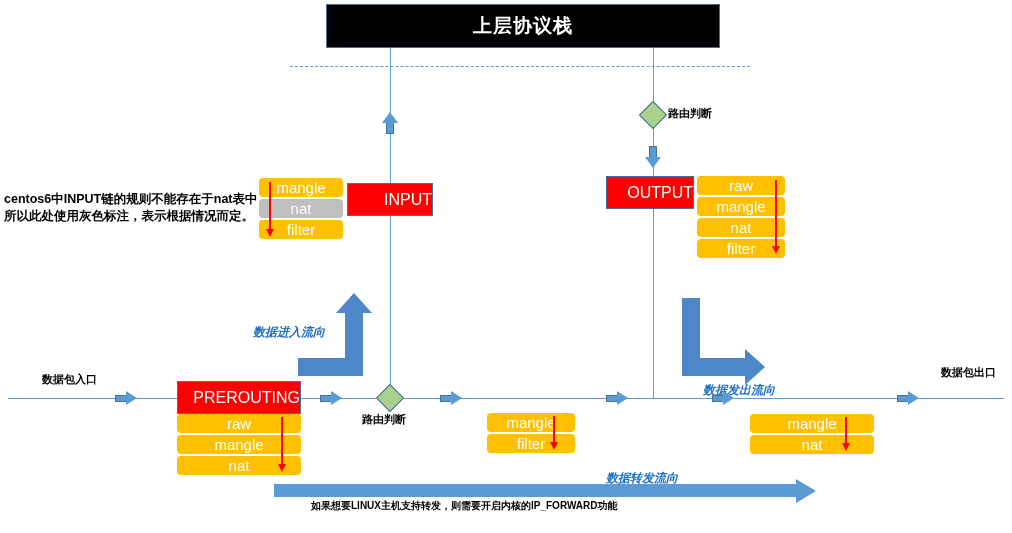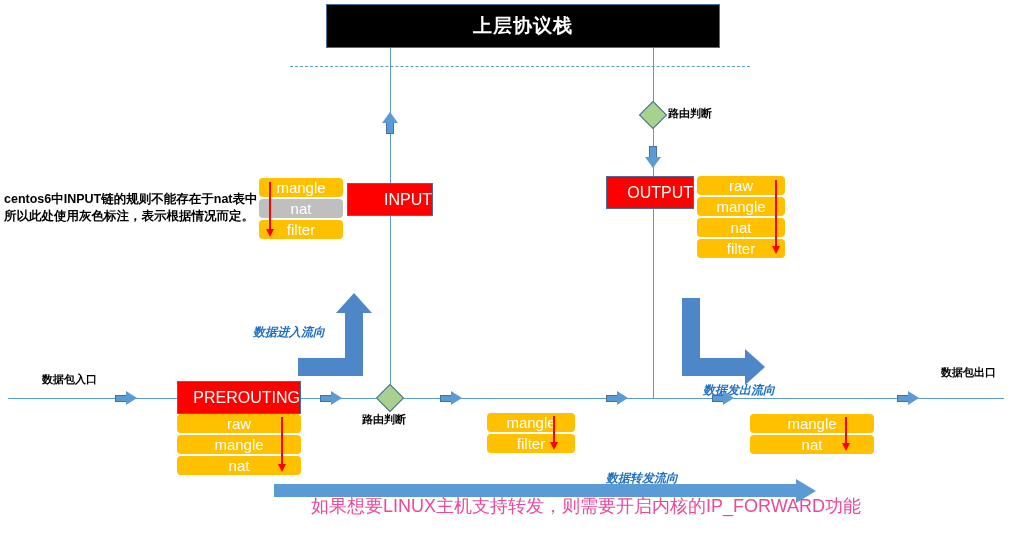"如果想要LINUX主机支持转发，则需要开启内核的IP_FORWARD功能" .note-b { color: #ec4899 -> #000000; font-size: 18px -> 10px; font-weight: normal -> bold }
